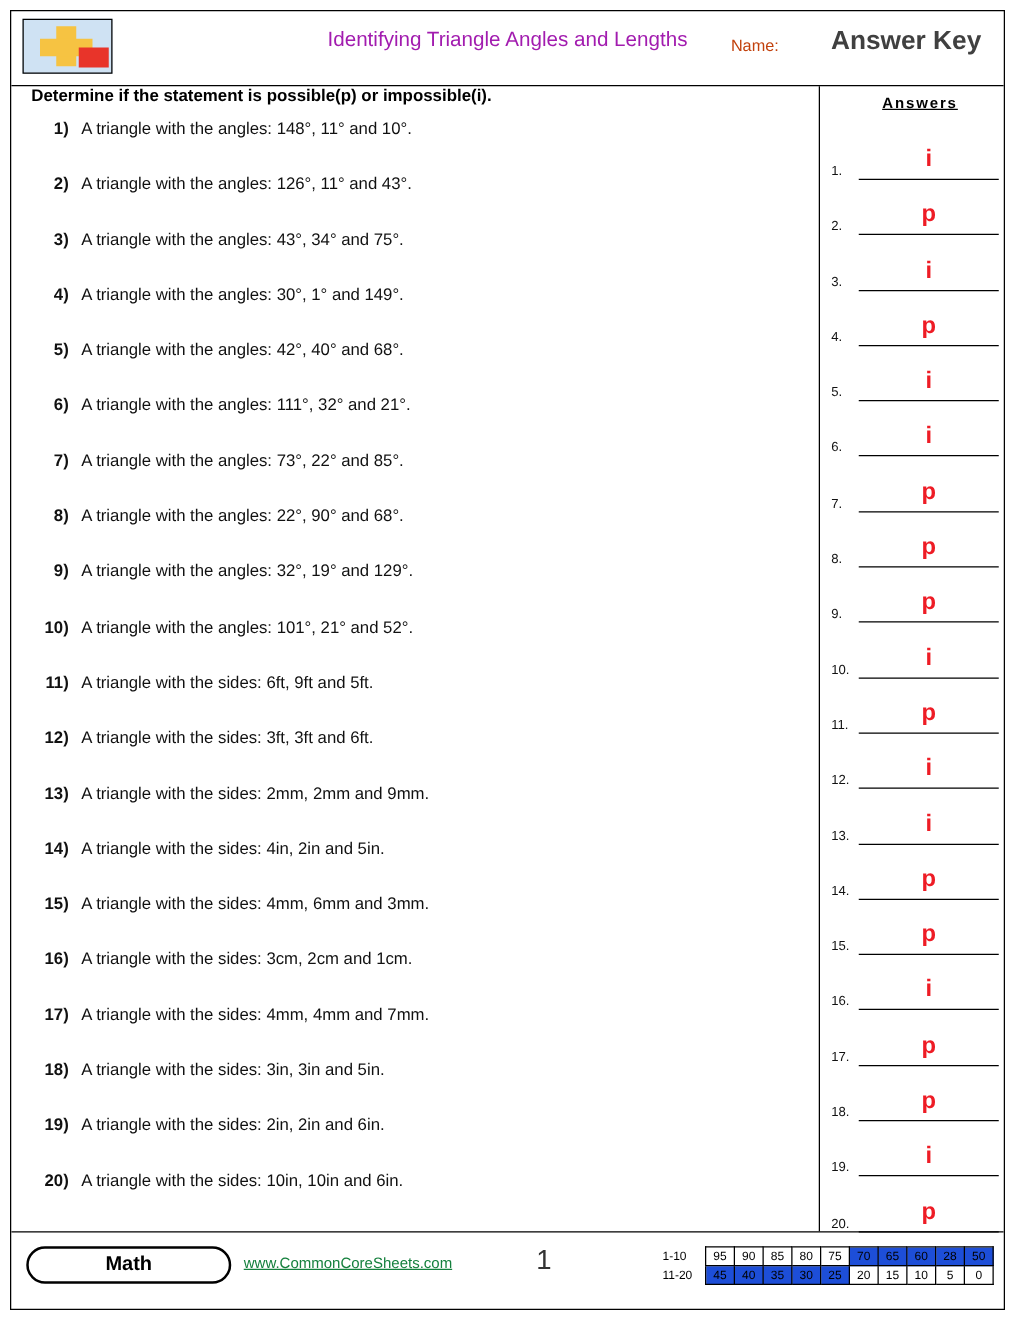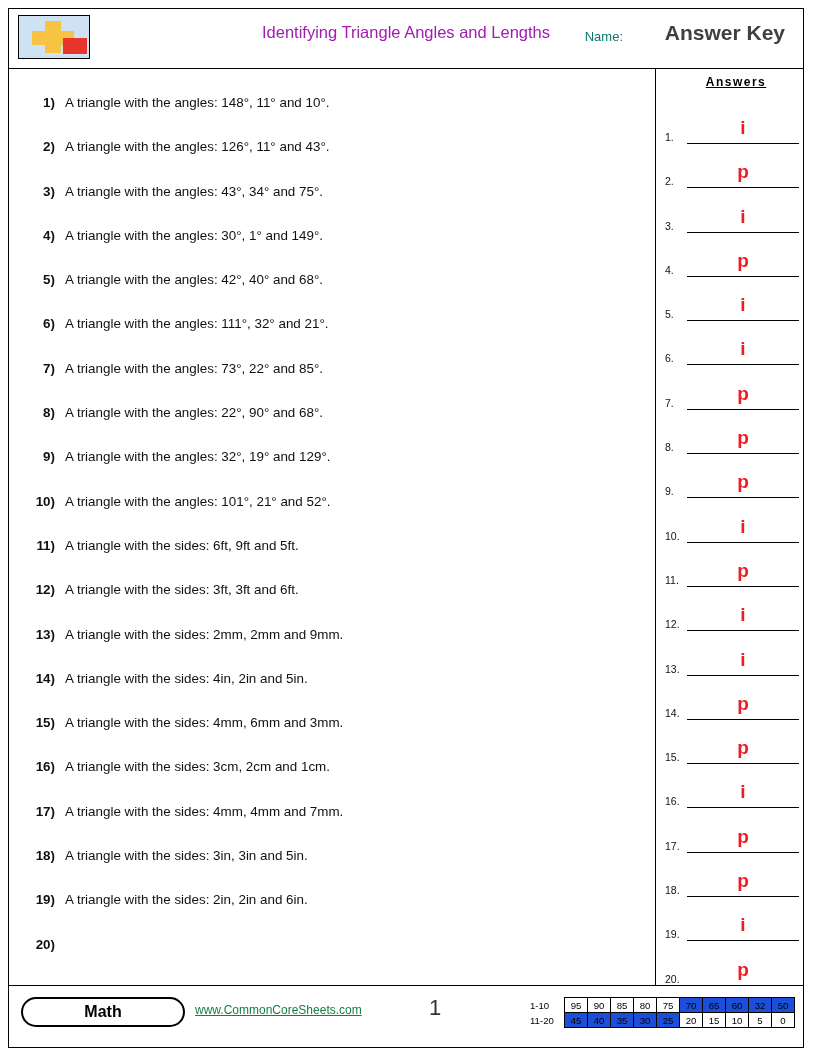"Name:" .name-label { color: #0f766e -> #c2410c }
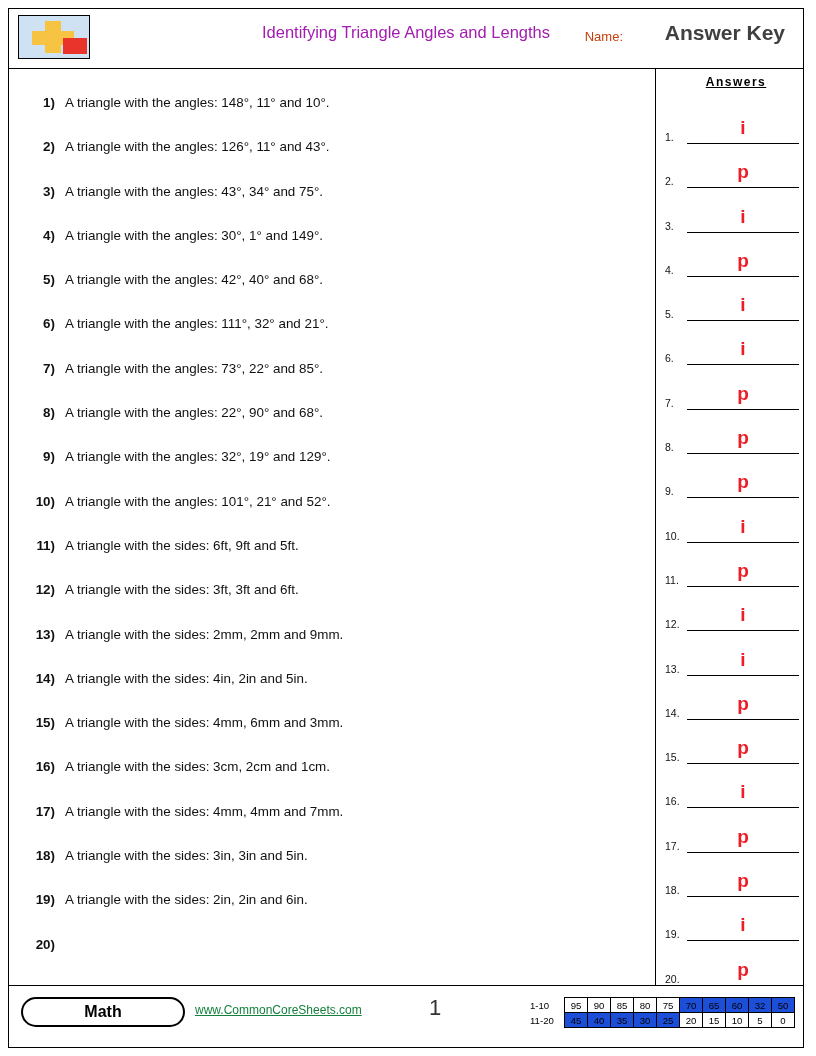"Determine if the statement is" div.instruction { html: none -> <div>Determine if the statement is possible(p) or impossible(i).</div> }
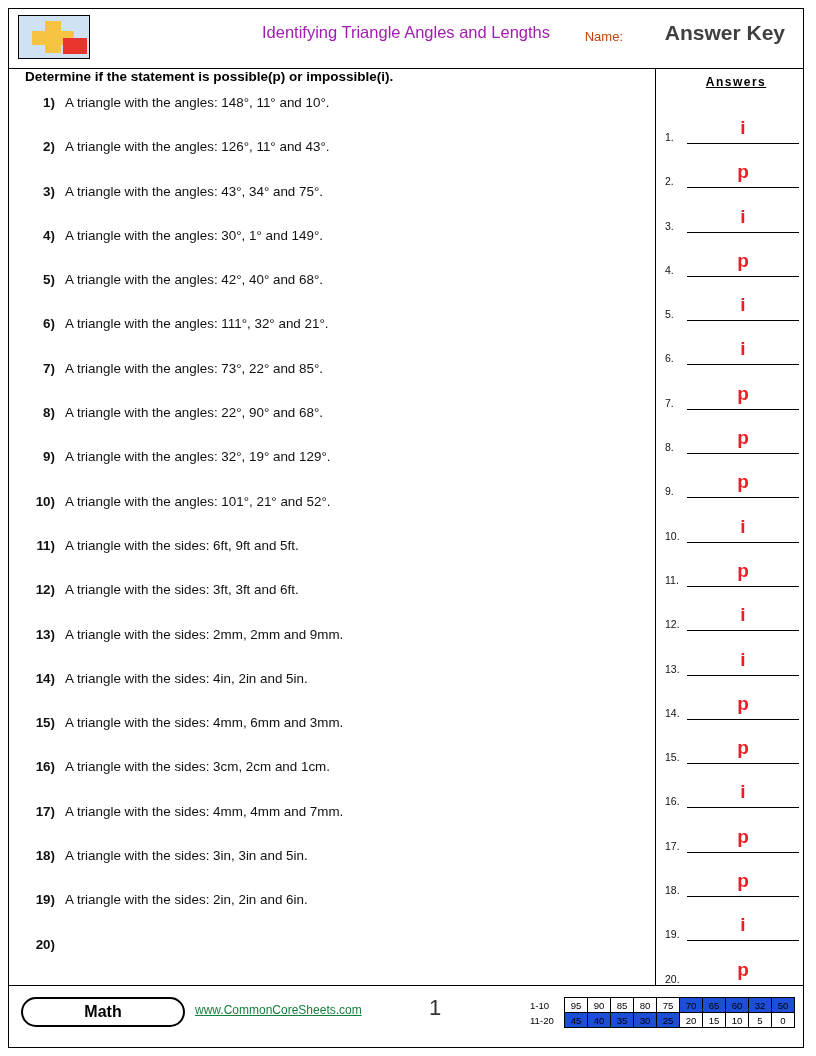"A triangle with the sides: 10in," span.txt { html: none -> <span>A triangle with the sides: 10in, 10in and 6in.</span> }
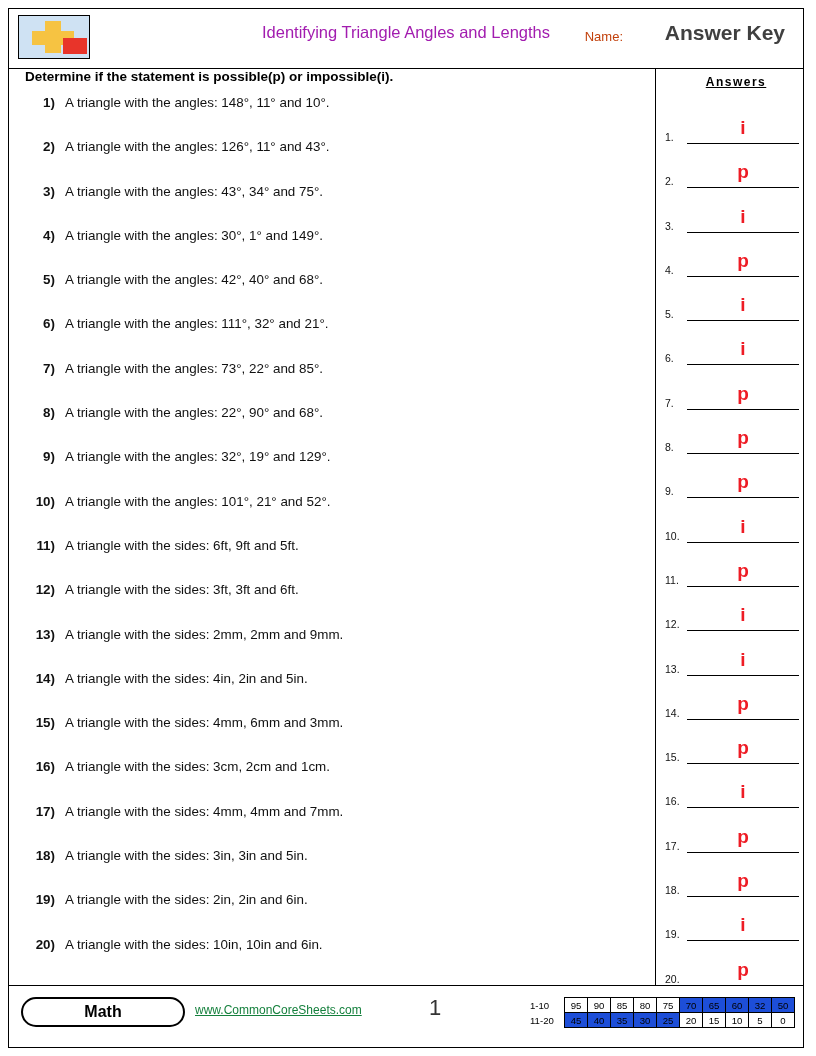"32" td.hl { text: 32 -> 28 }
